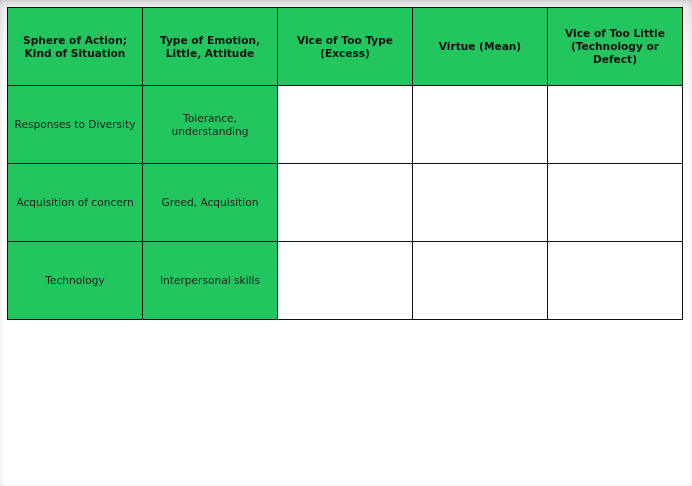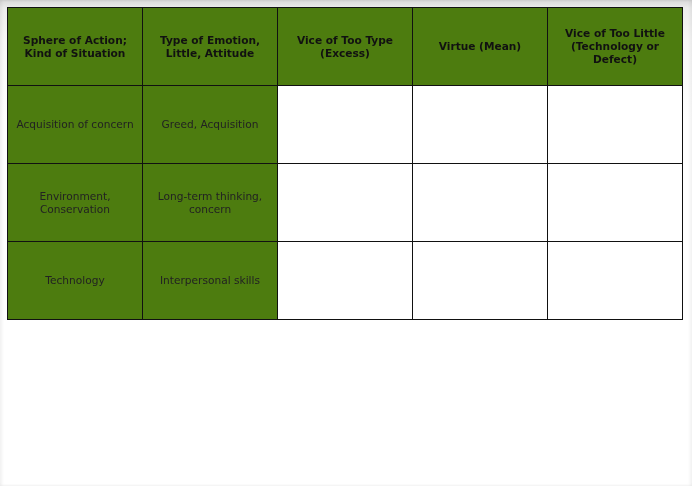"Sphere of Action; Kind of" table.ethics-table { background: #4d7c0f -> #22c55e }
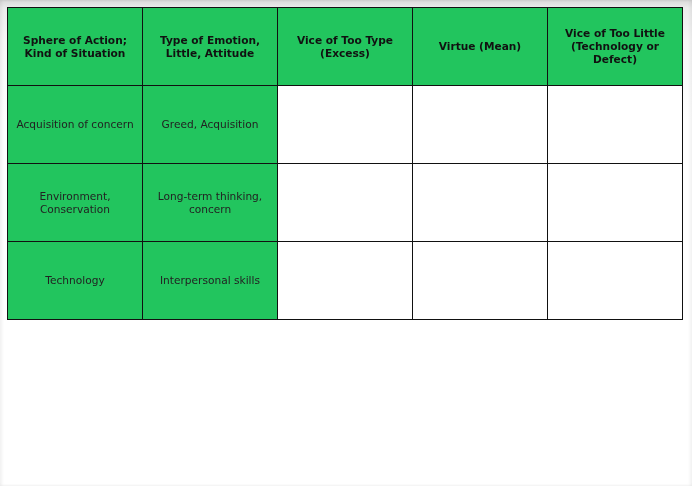"Responses to Diversity" tr { html: none -> <tr> <td>Responses to Diversity</td> <td>Tolerance, understanding</td> <td></td> <td></td> <td></td> </tr> }
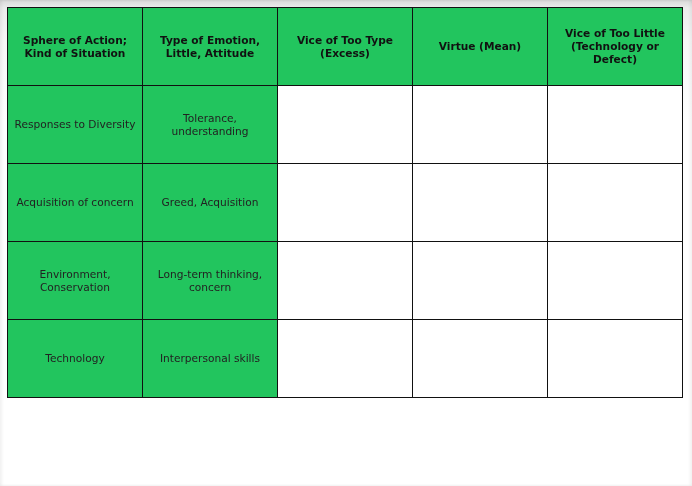"Environment, Conservation" tr { html: <tr> <td>Environment, Conservation</td> <td>Long-term thinking, concern</td> <td></td> <td></td> <td></td> </tr> -> none }
